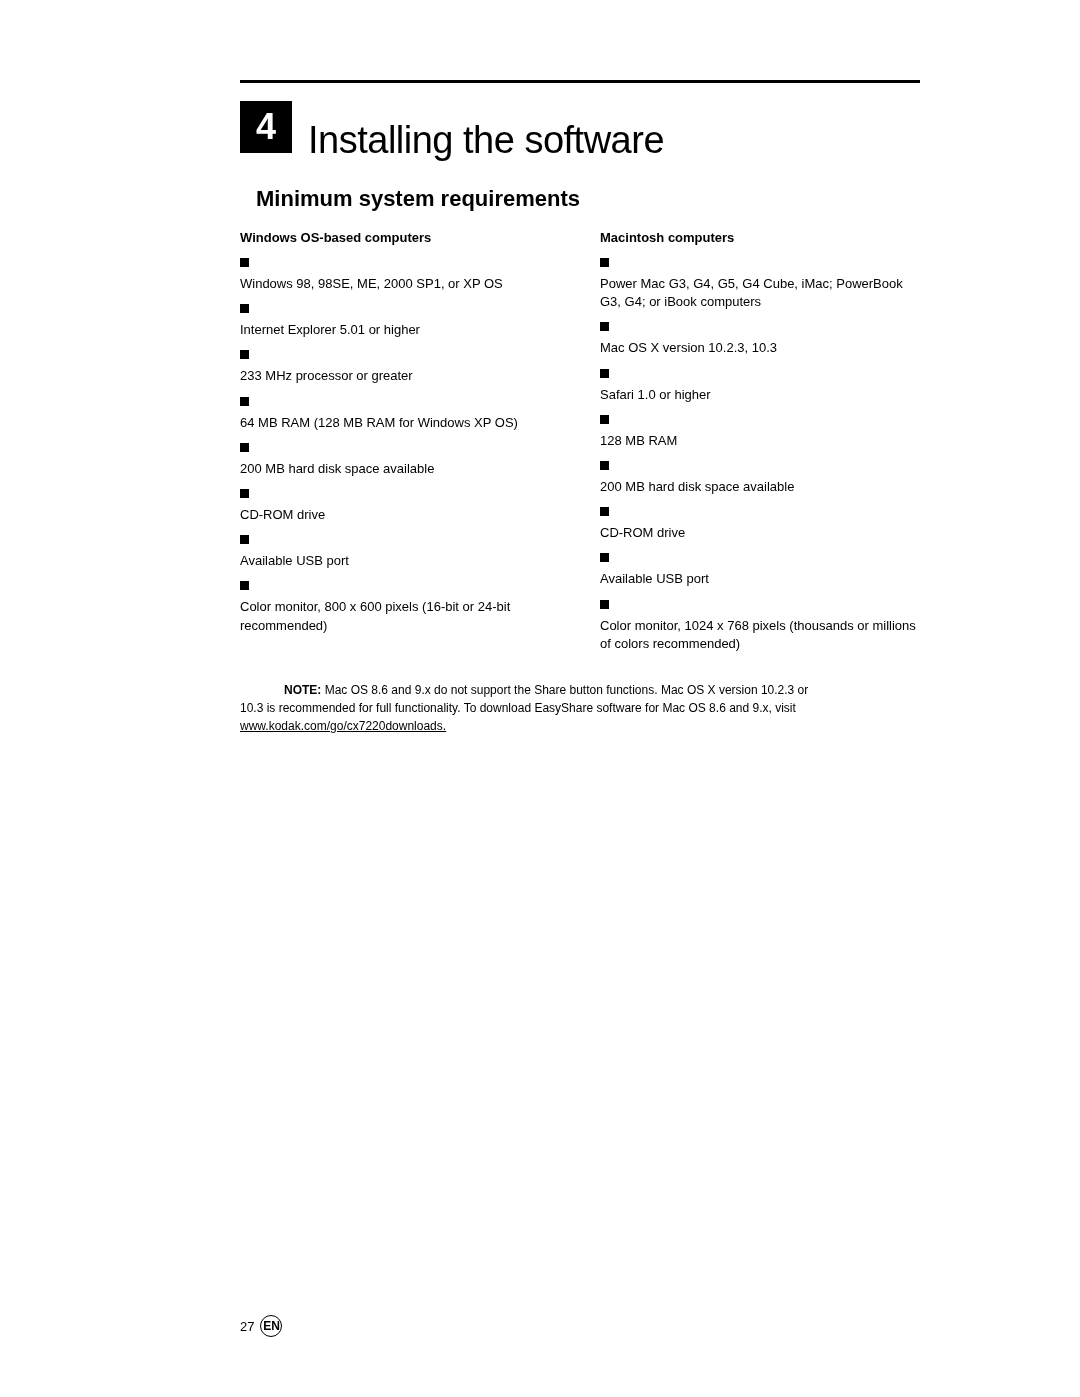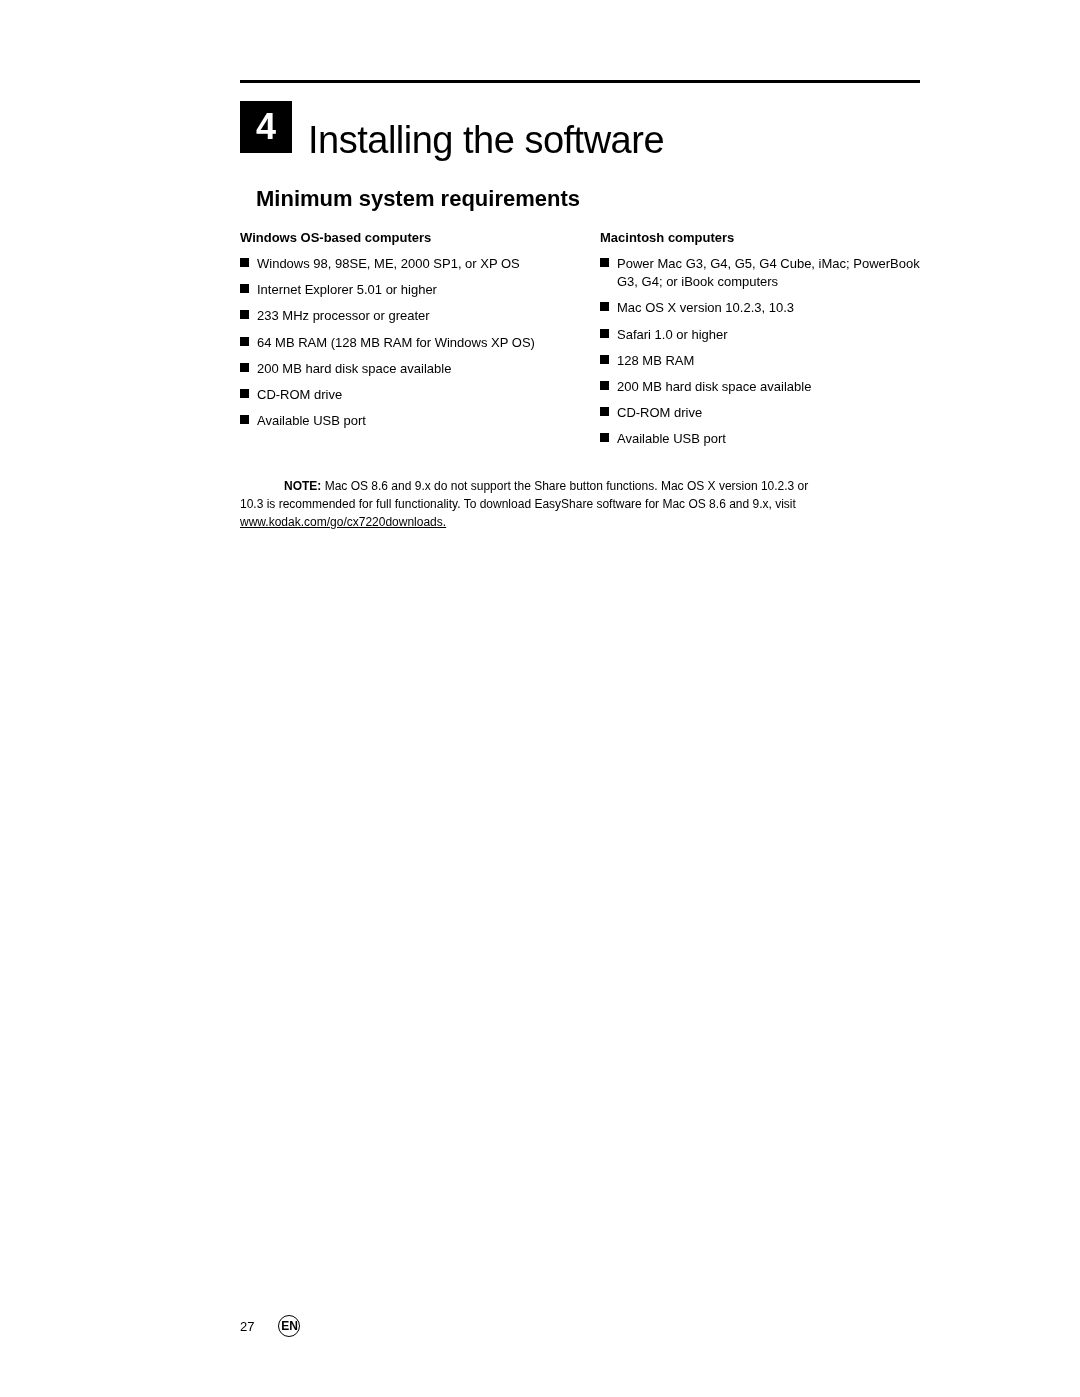"Windows 98, 98SE, ME, 2000" .bullet-list li { flex-direction: none -> column }
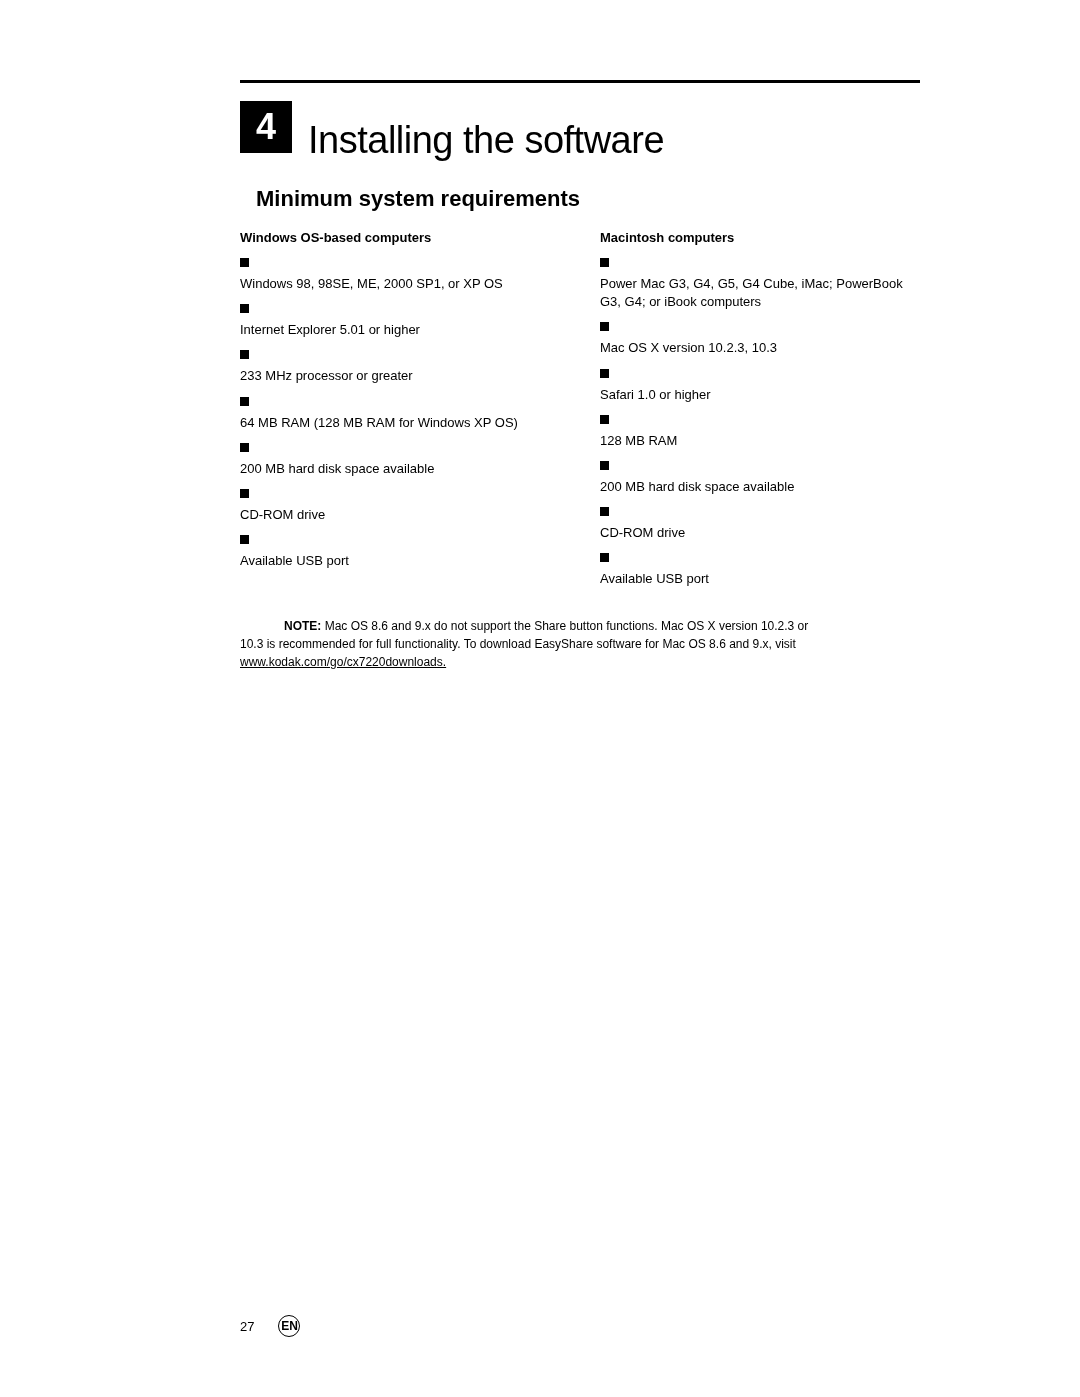"Color monitor, 800 x 600" li { html: none -> <li> <span></span> <span>Color monitor, 800 x 600 pixels (16-bit or 24-bit recommended)</span> </li> }
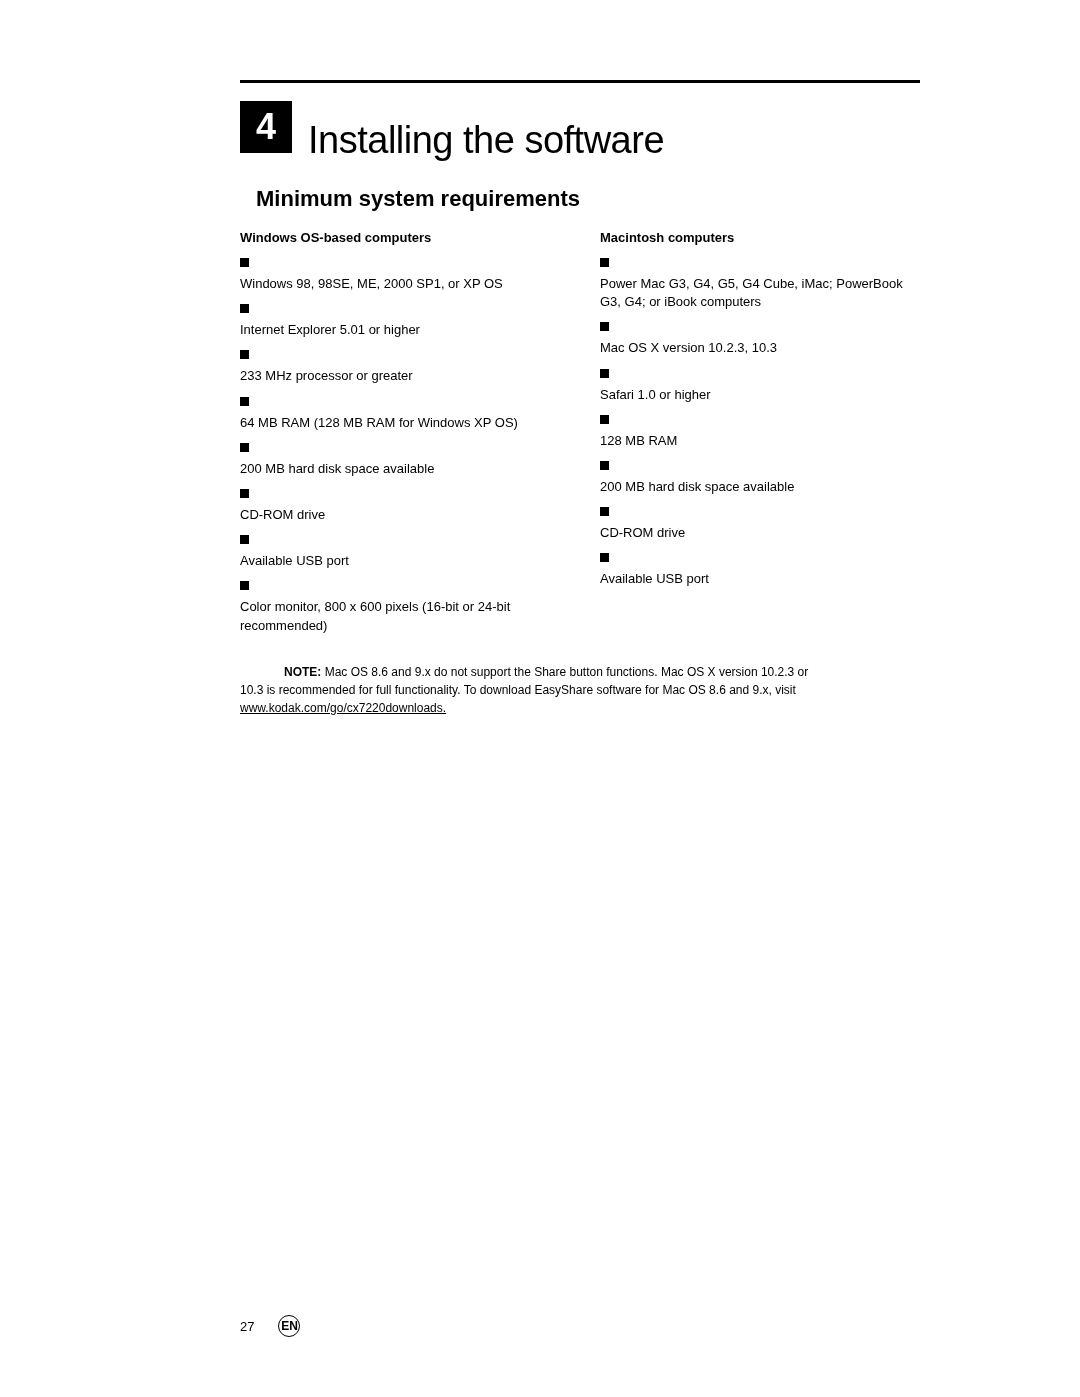"Color monitor, 1024 x 768" li { html: none -> <li> <span></span> <span>Color monitor, 1024 x 768 pixels (thousands or millions of colors recommended)</span> </li> }
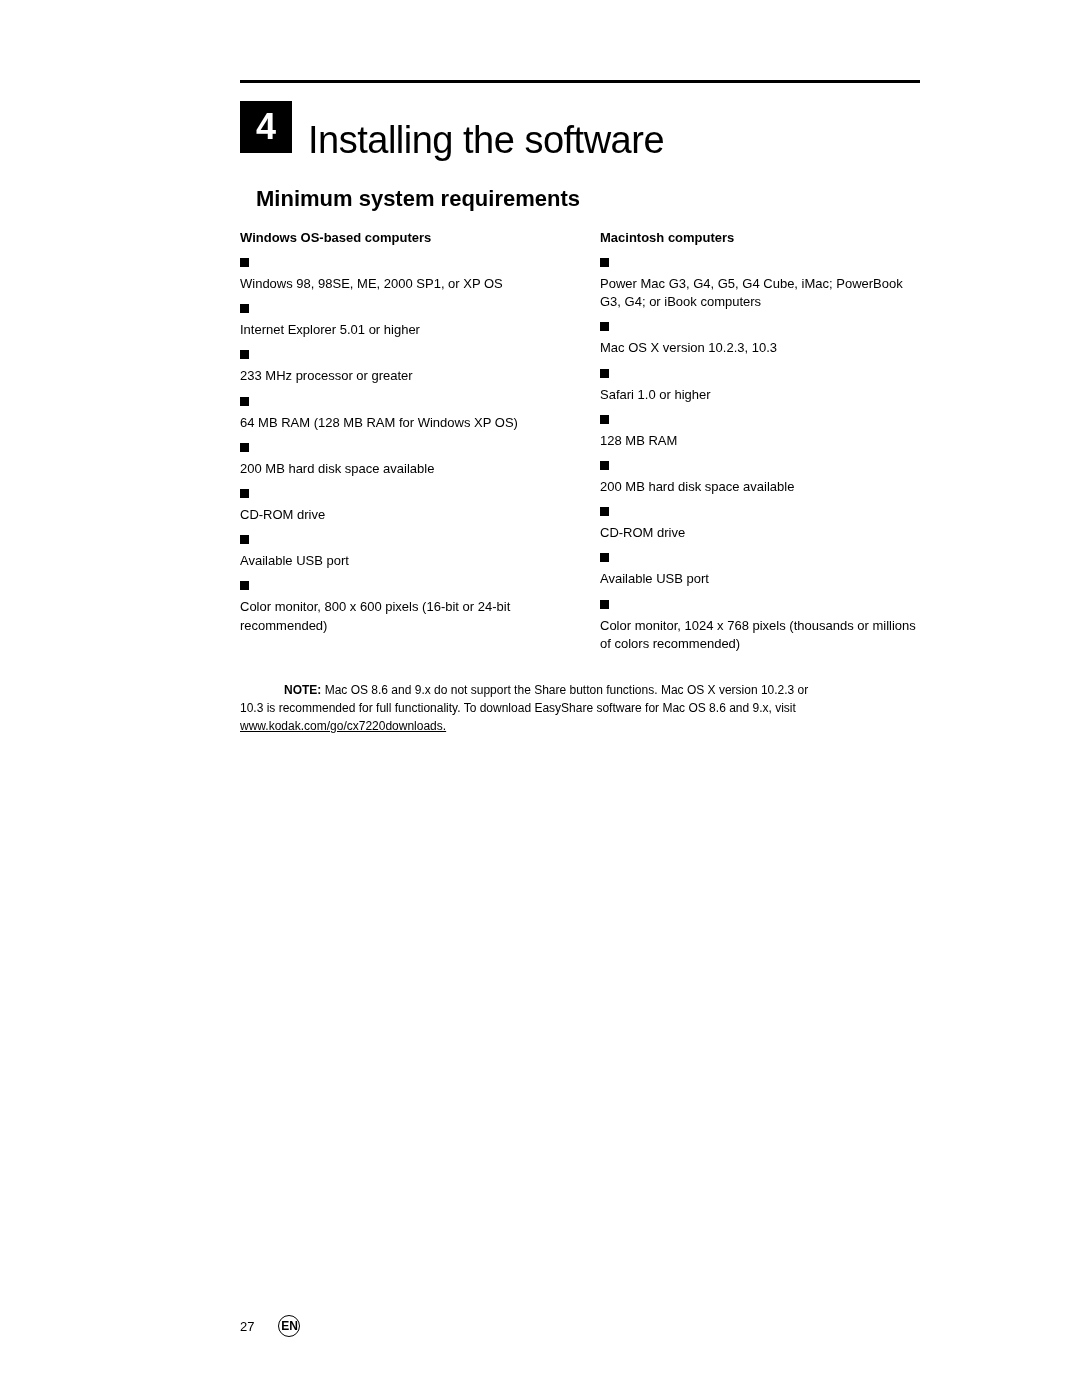"27" .page-footer { gap: 24px -> 6px }
